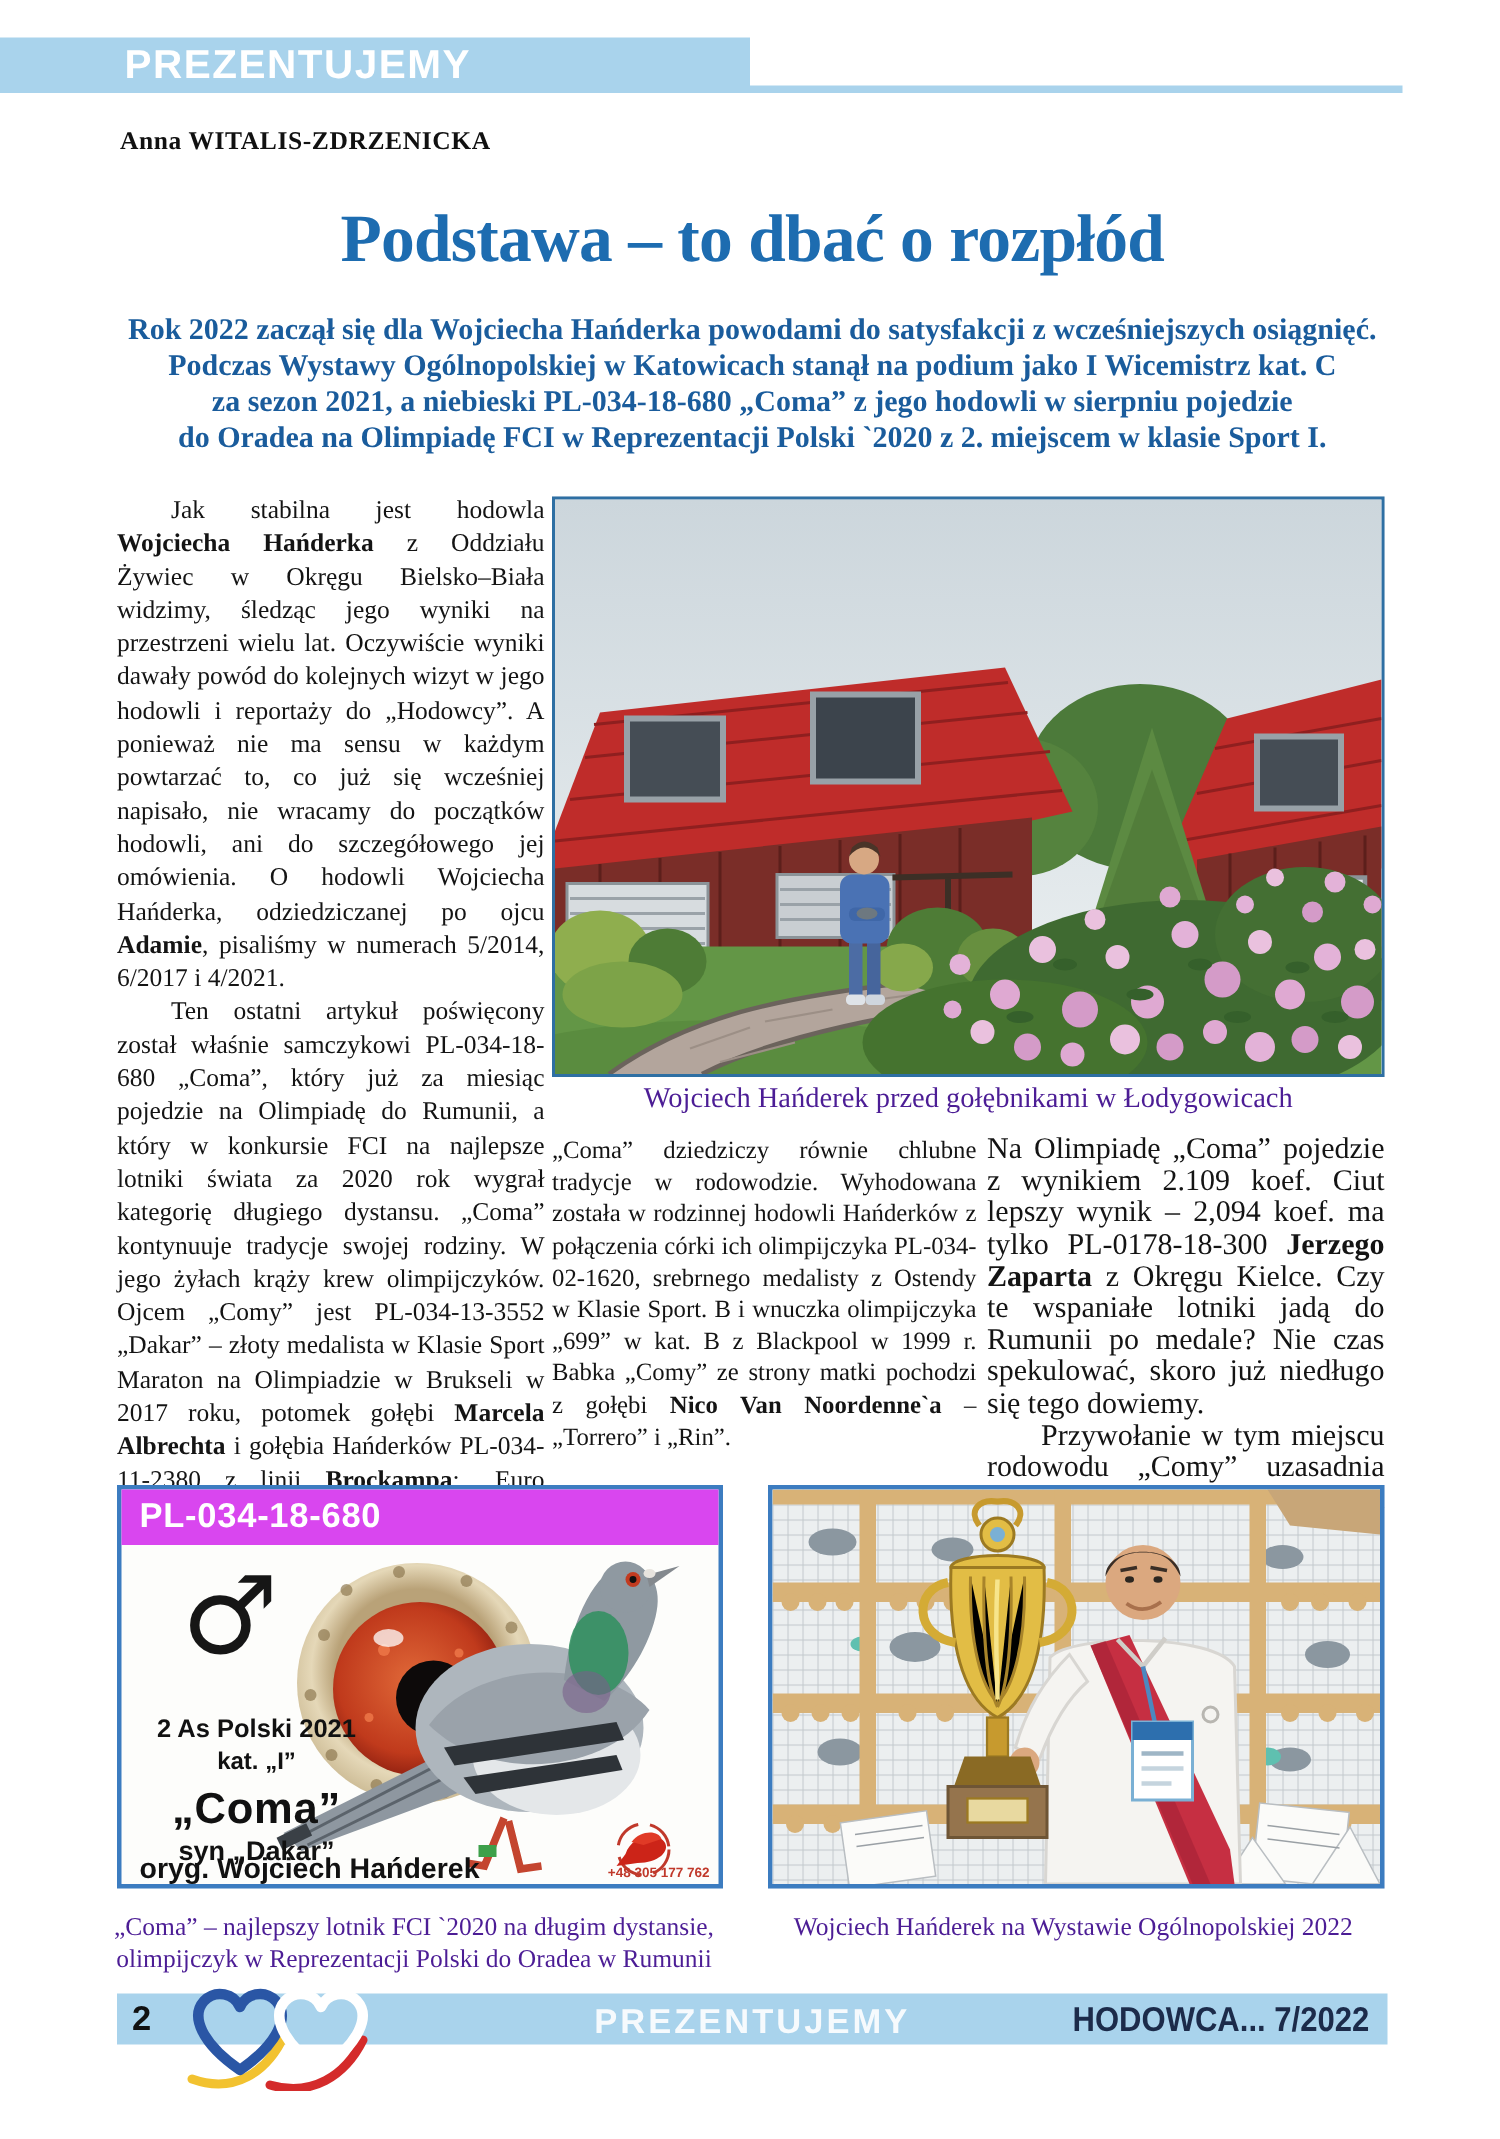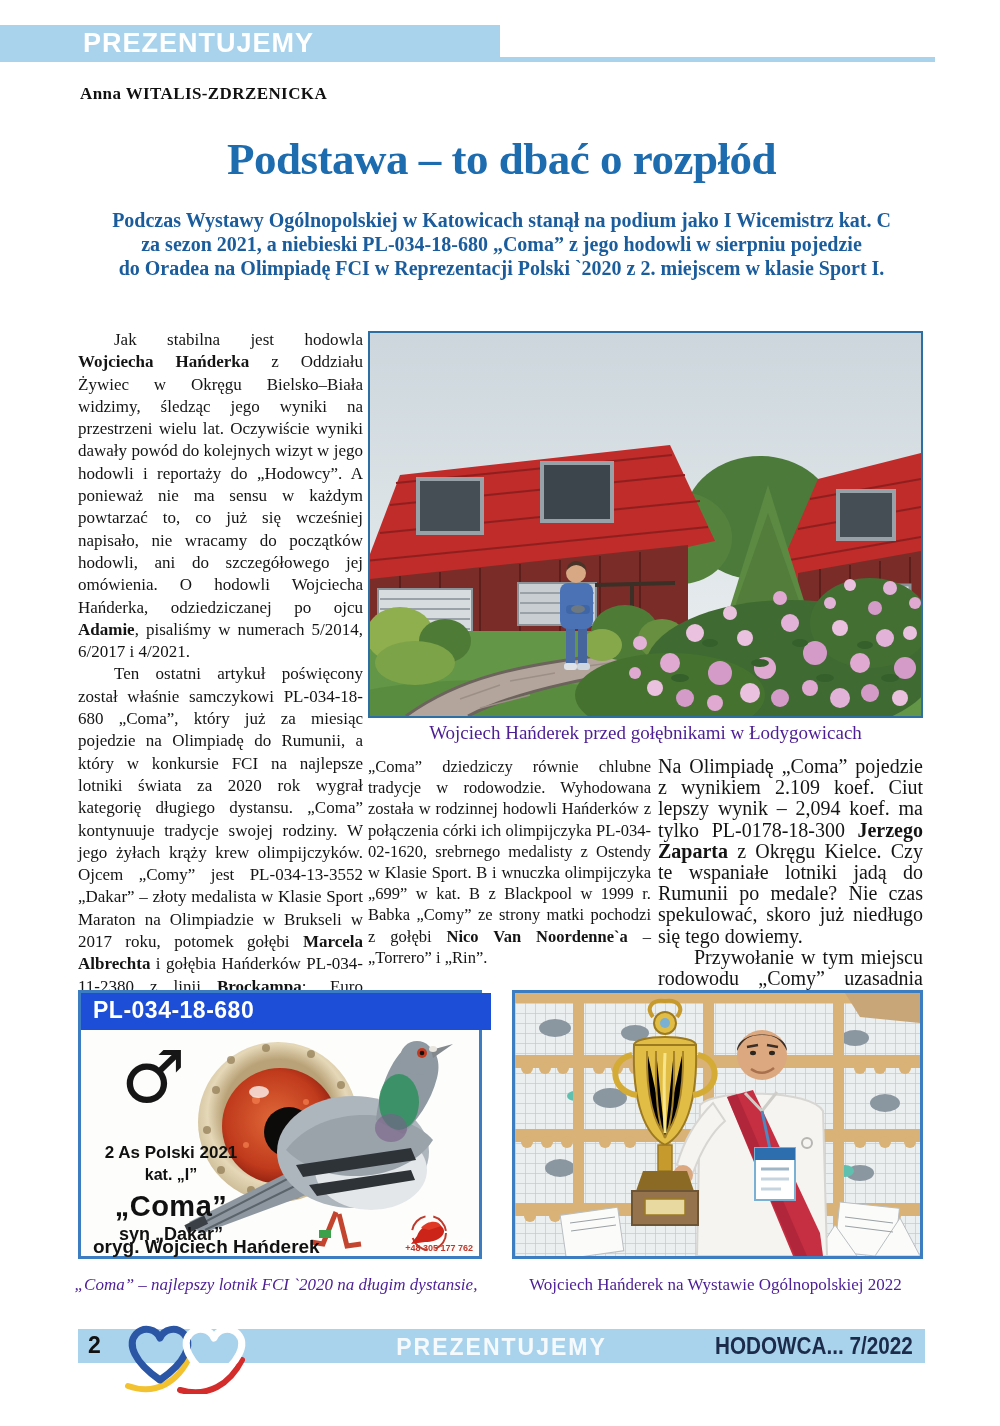"Rok 2022 zaczął się dla" div { html: none -> <div>Rok 2022 zaczął się dla Wojciecha Hańderka powodami do satysfakcji z wcześniejszych osiągnięć.</div> }
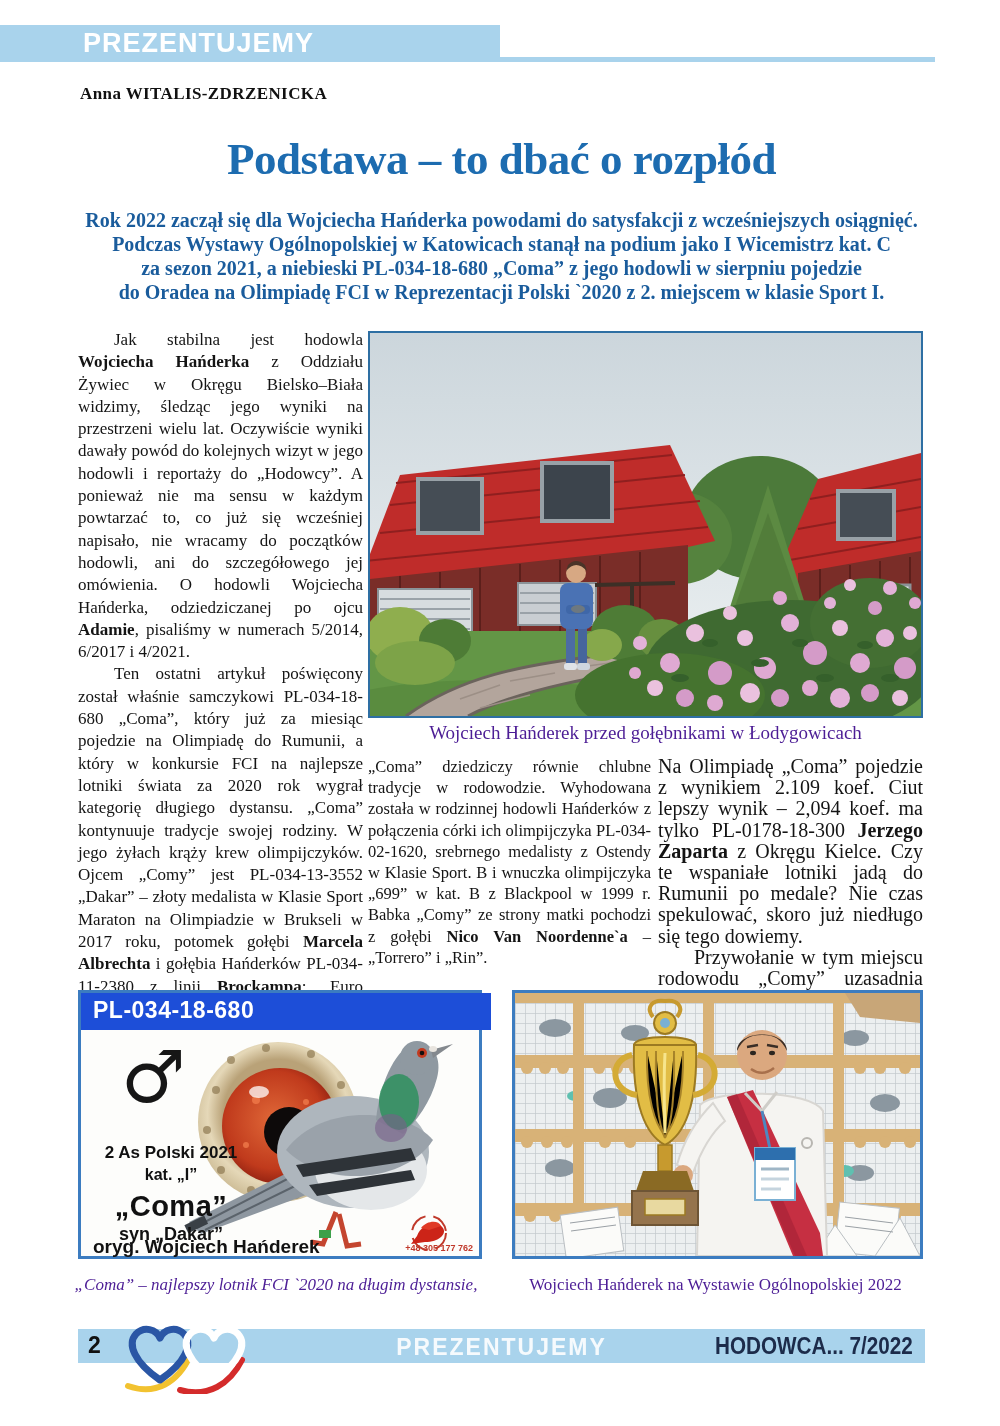"PL-034-18-680" .card-green { background: #1d4ed8 -> #d946ef; padding-left: 12px -> none }
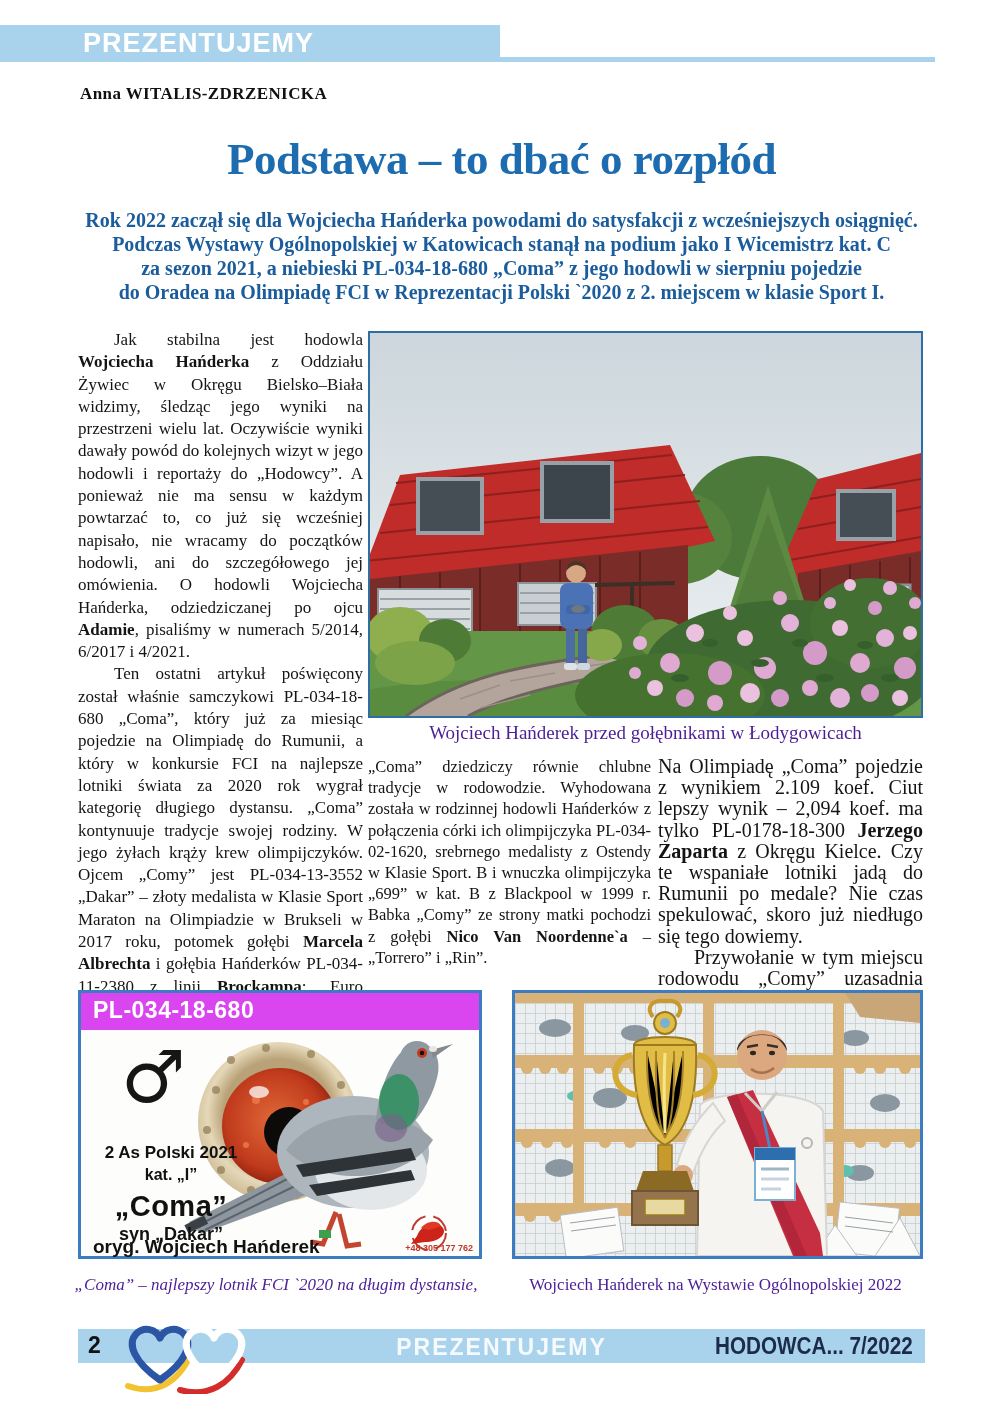"„Coma” – najlepszy lotnik FCI" .cap-bl { font-style: italic -> none }
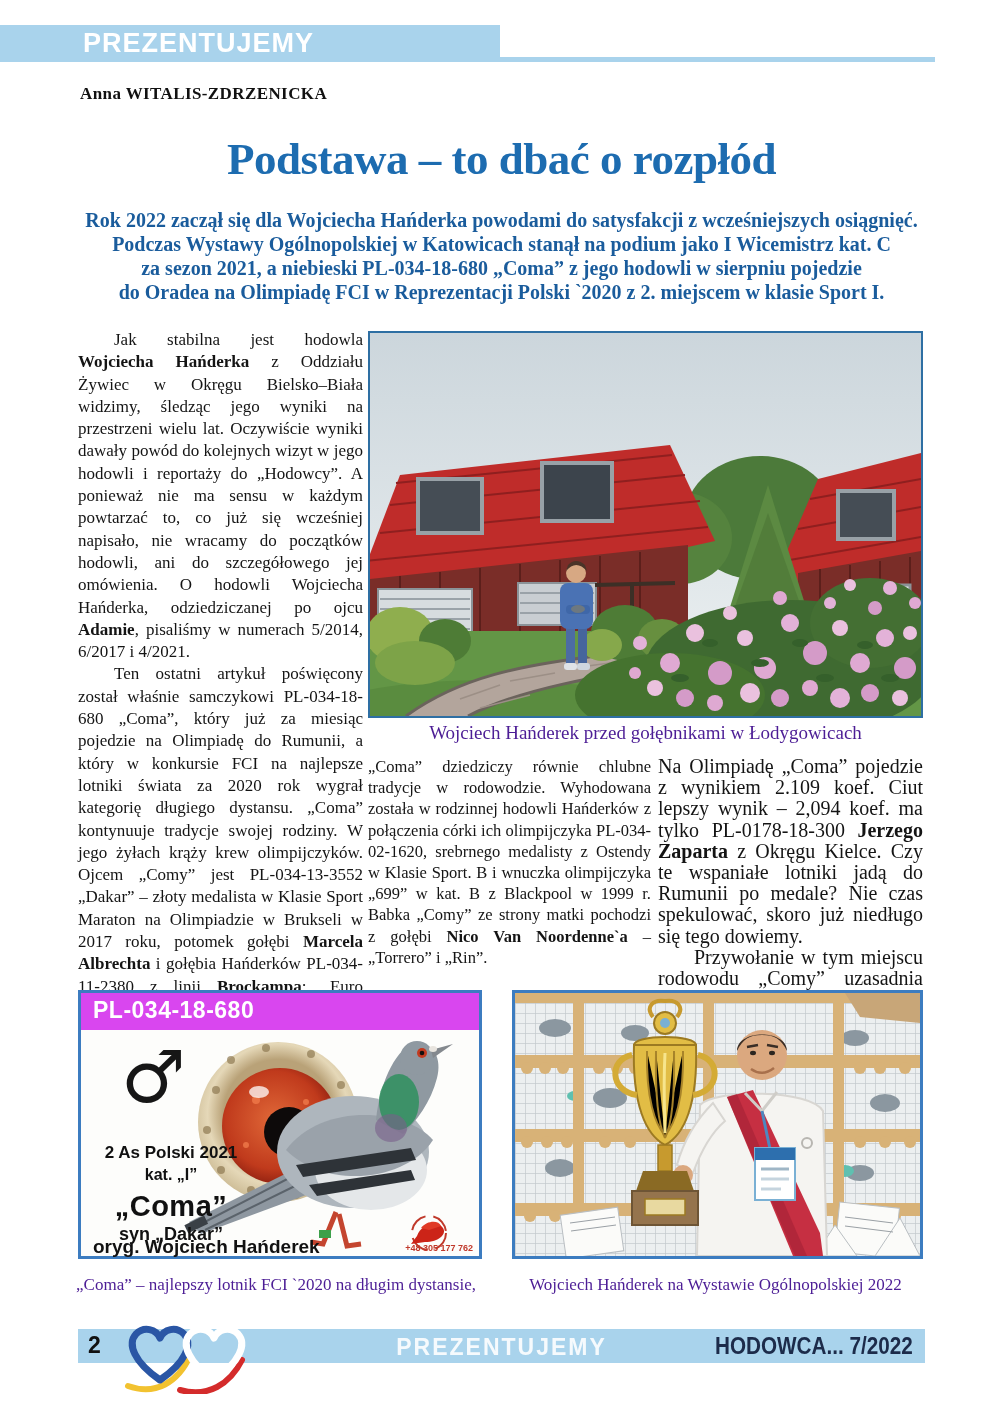"olimpijczyk w Reprezentacji Polski do" div { html: none -> <div>olimpijczyk w Reprezentacji Polski do Oradea w Rumunii</div> }
